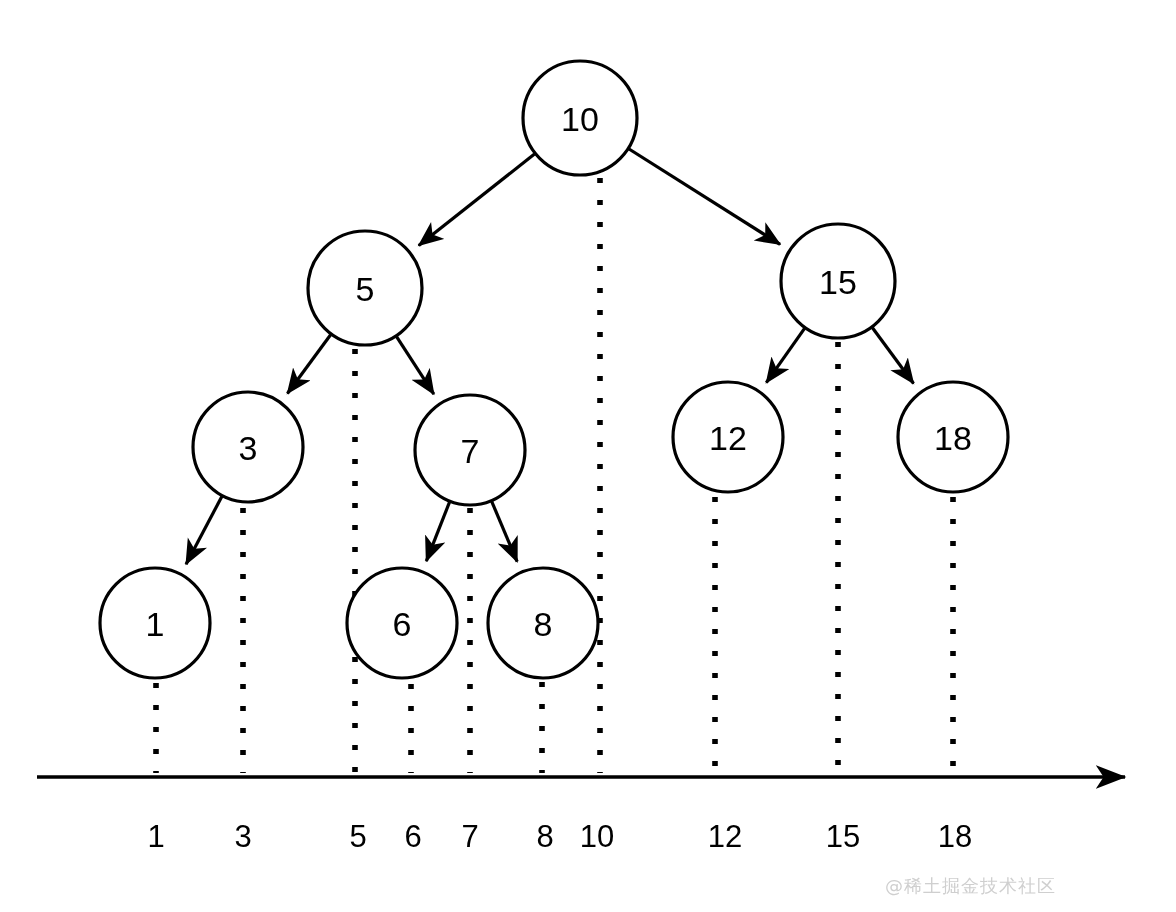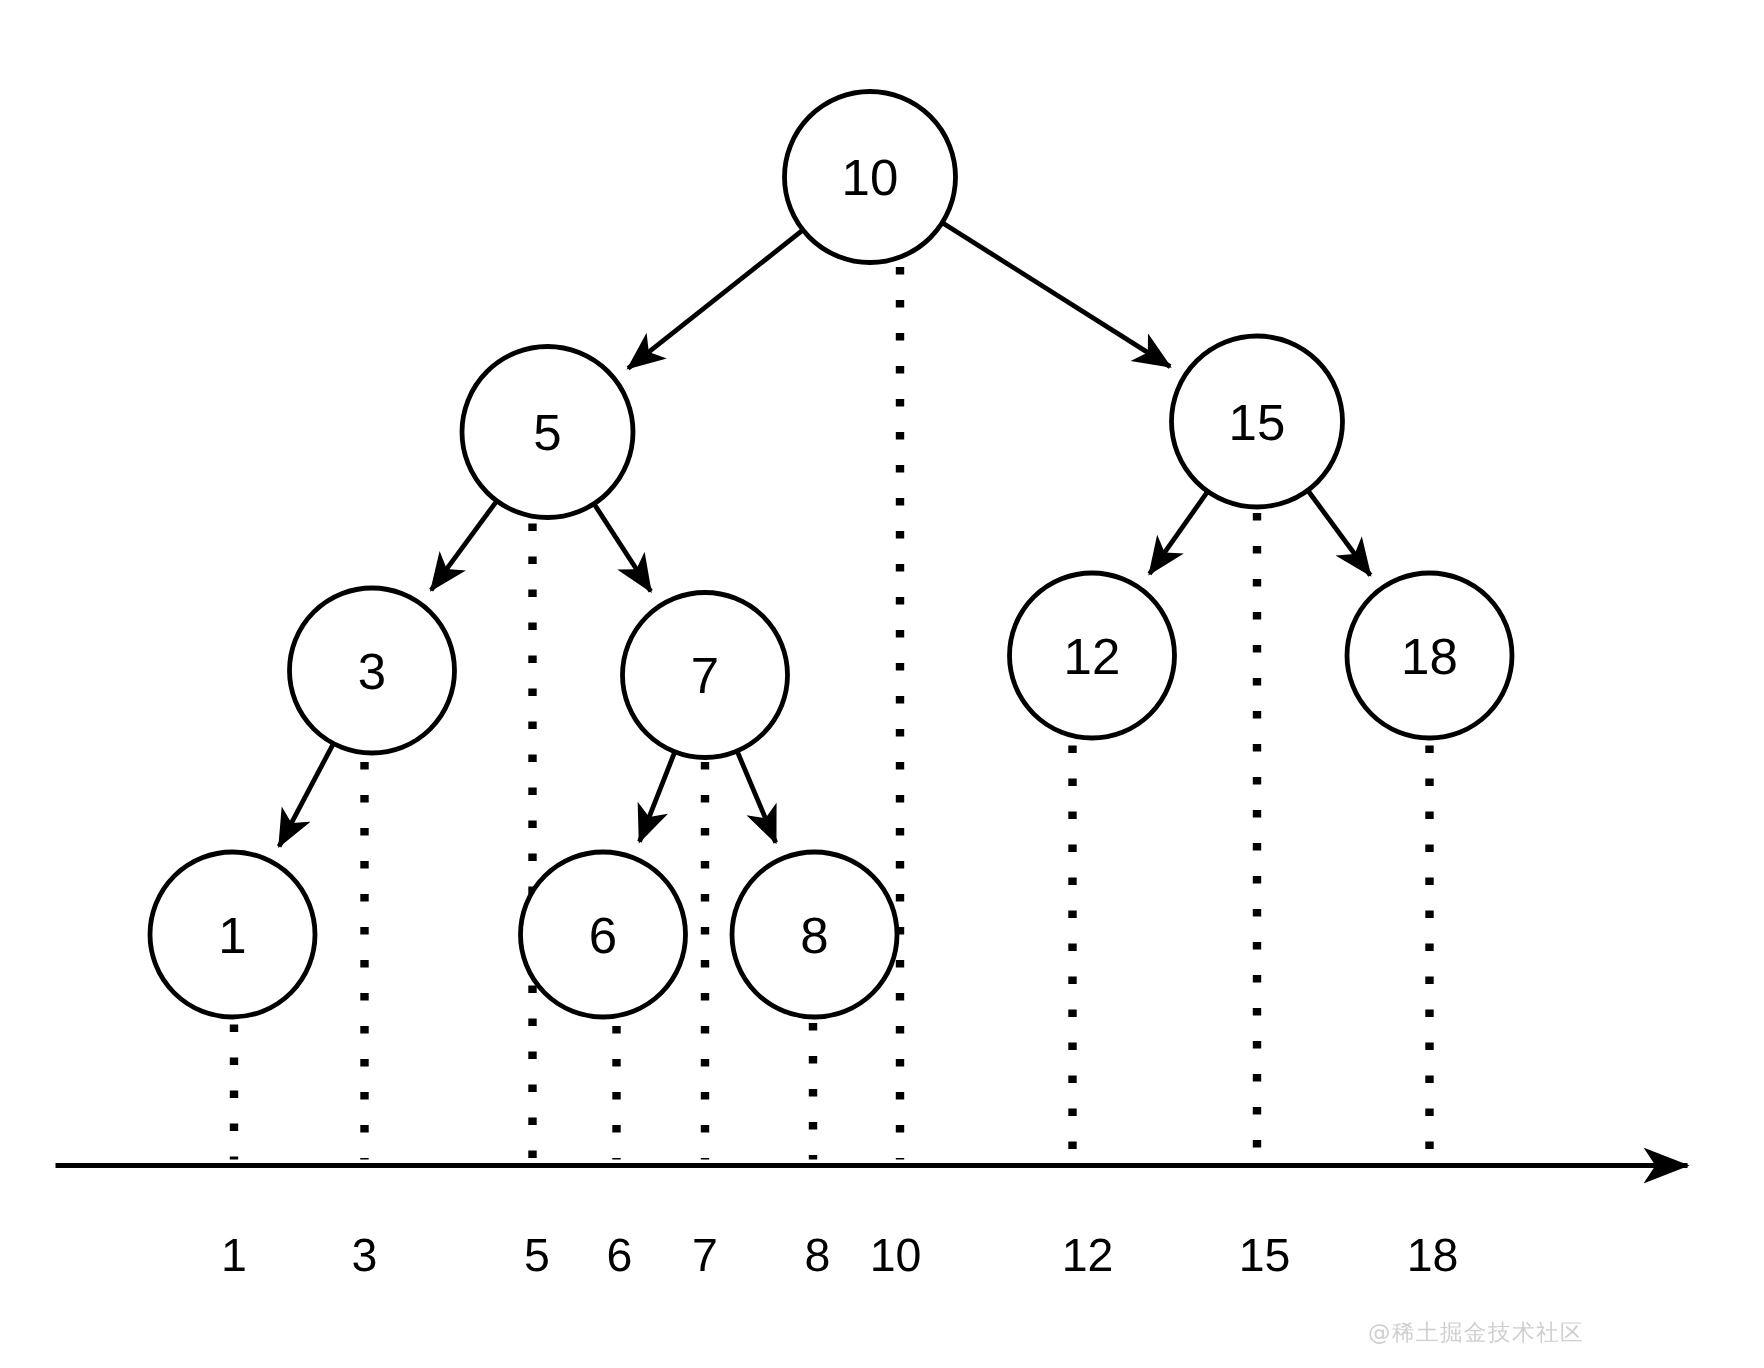"@稀土掘金技术社区" .watermark { font-size: 15px -> 18px }
